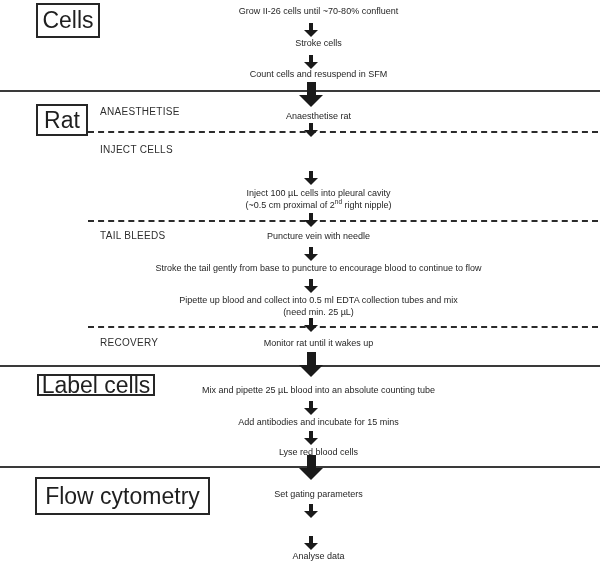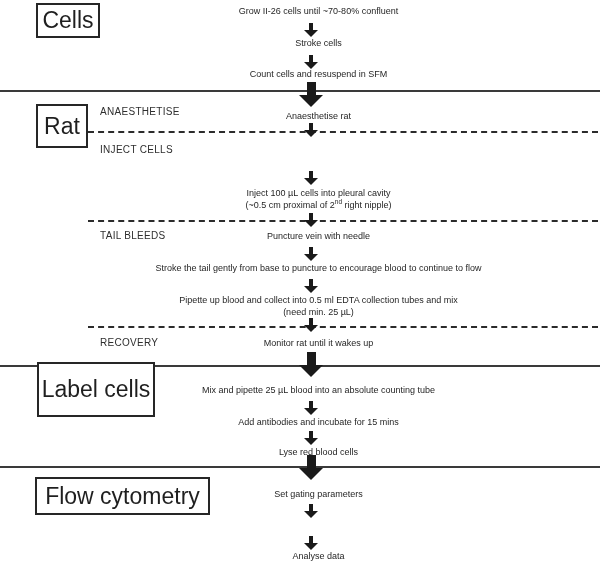"Rat" div.secbox { height: 44px -> 32px }
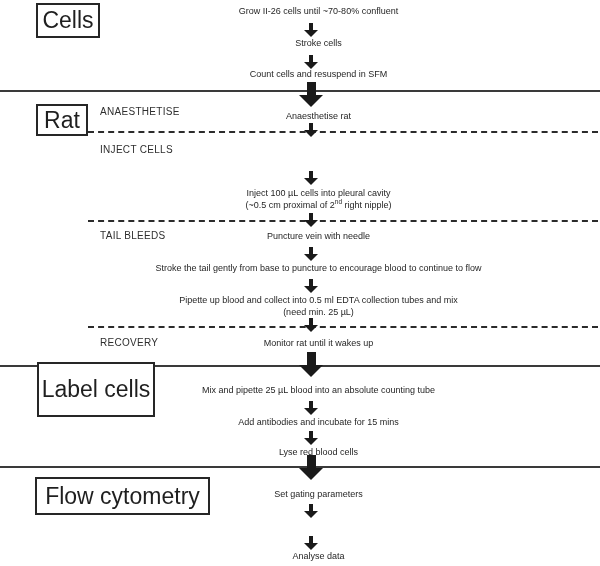"Label cells" div.secbox { height: 55px -> 22px; top: 362px -> 374px }
